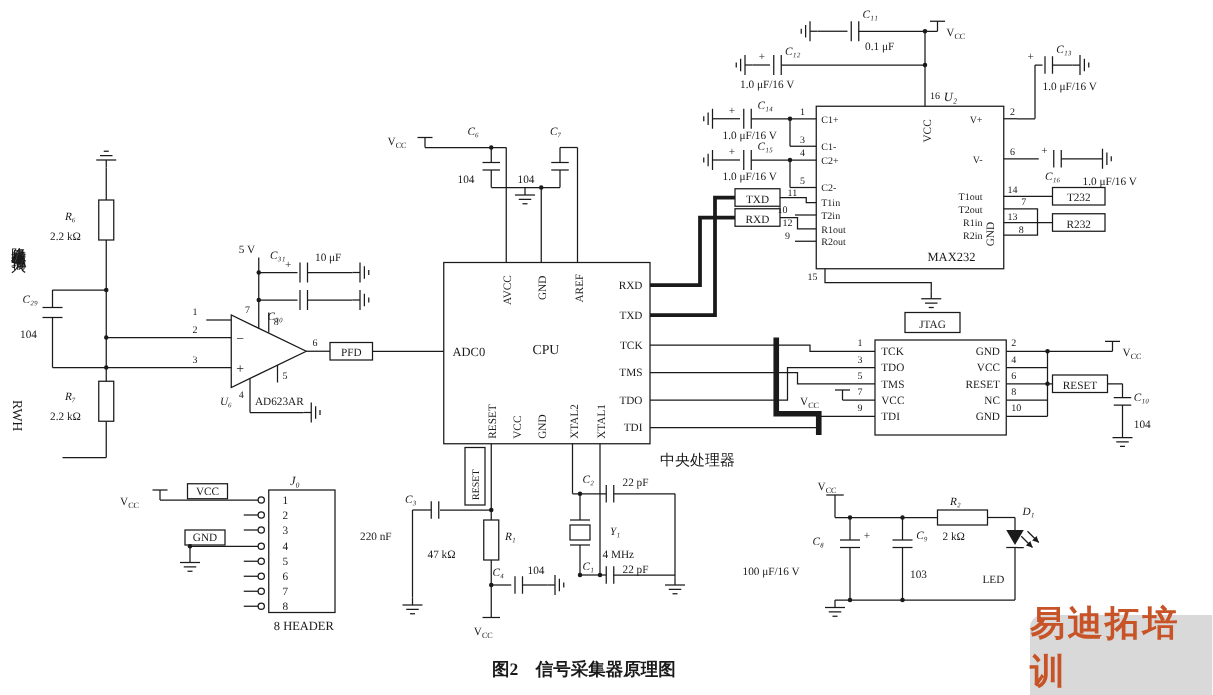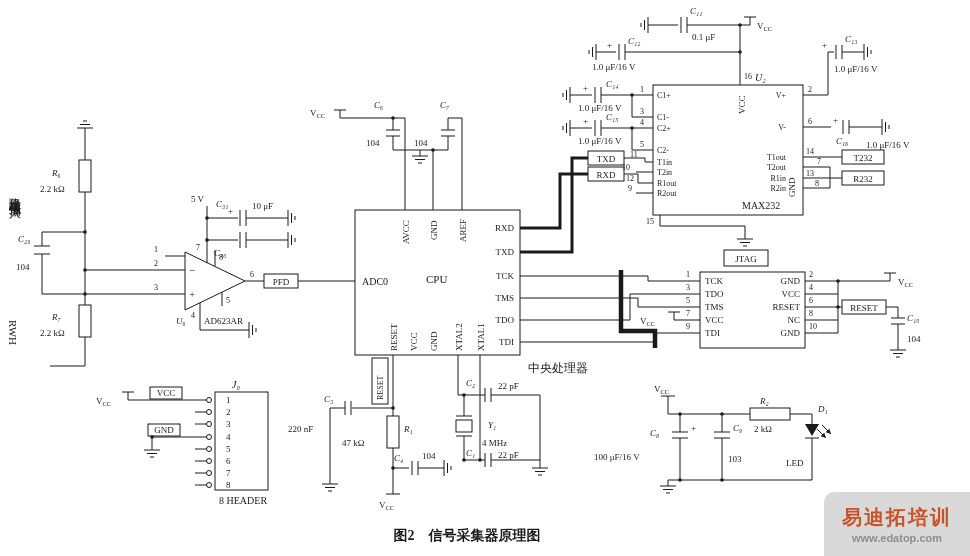"易迪拓培训" .wm-brand { font-size: 20px -> 28px }
